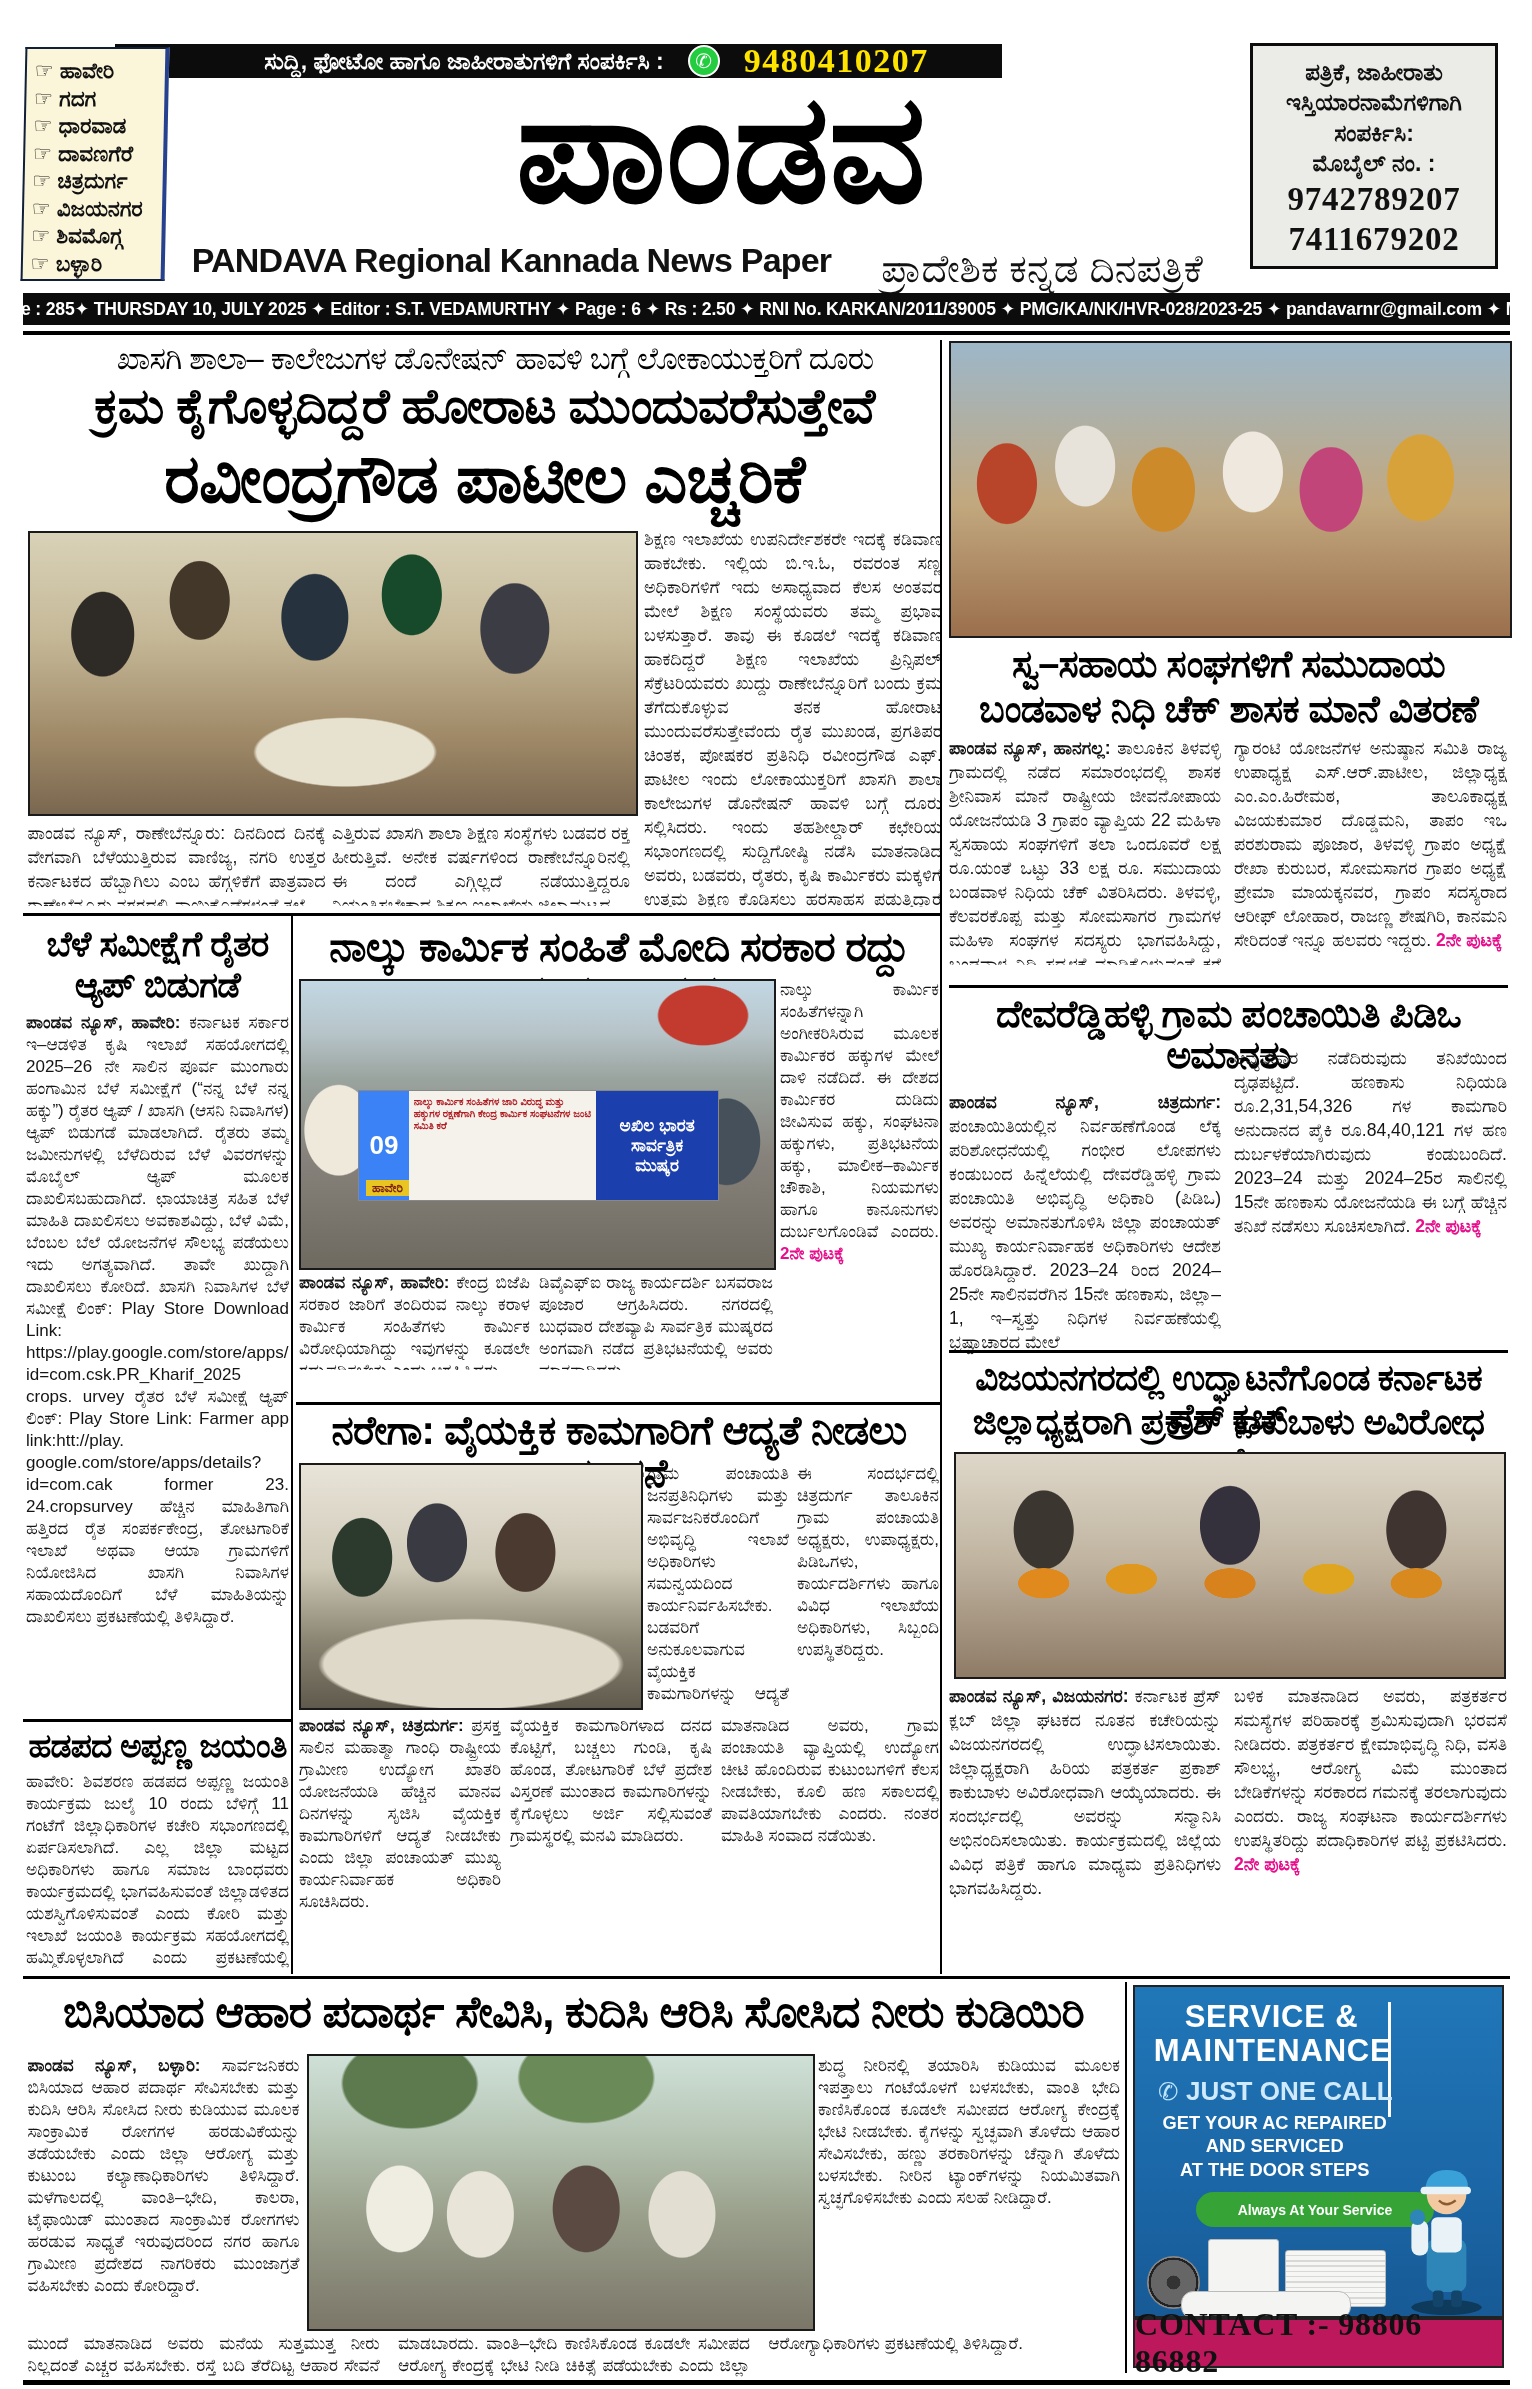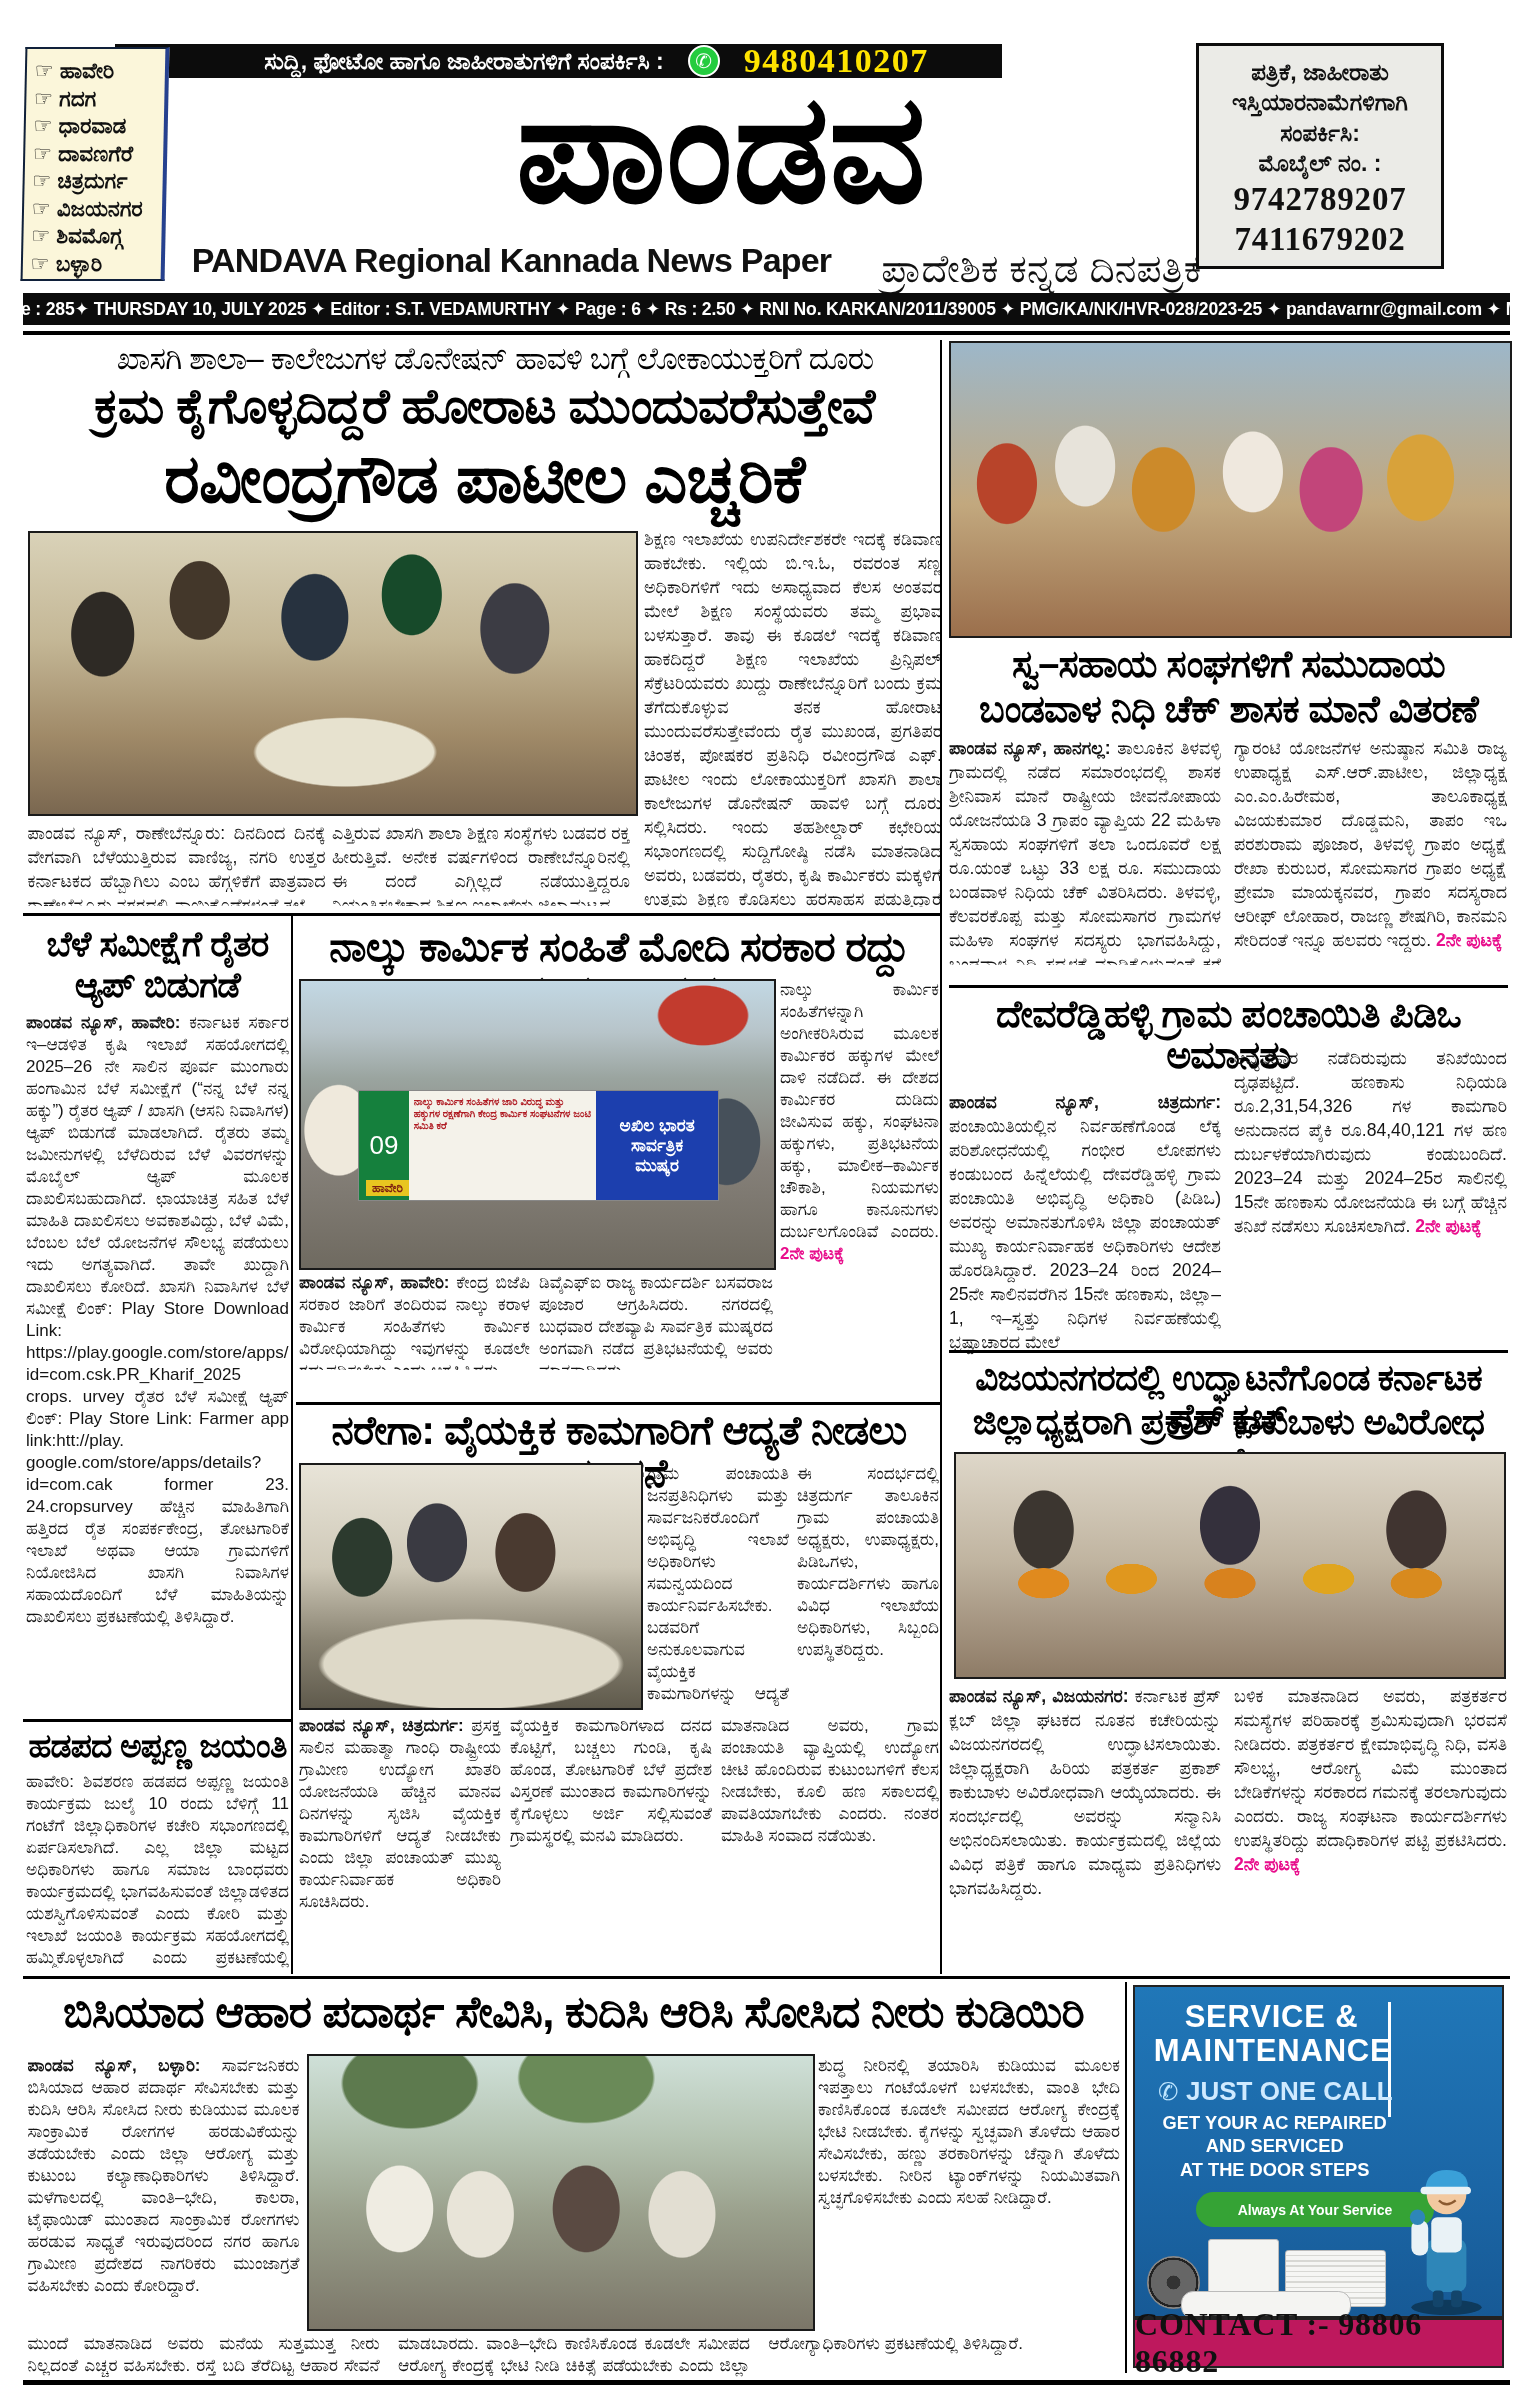"ಪತ್ರಿಕೆ, ಜಾಹೀರಾತು" div.abs { left: 1196px -> 1250px }
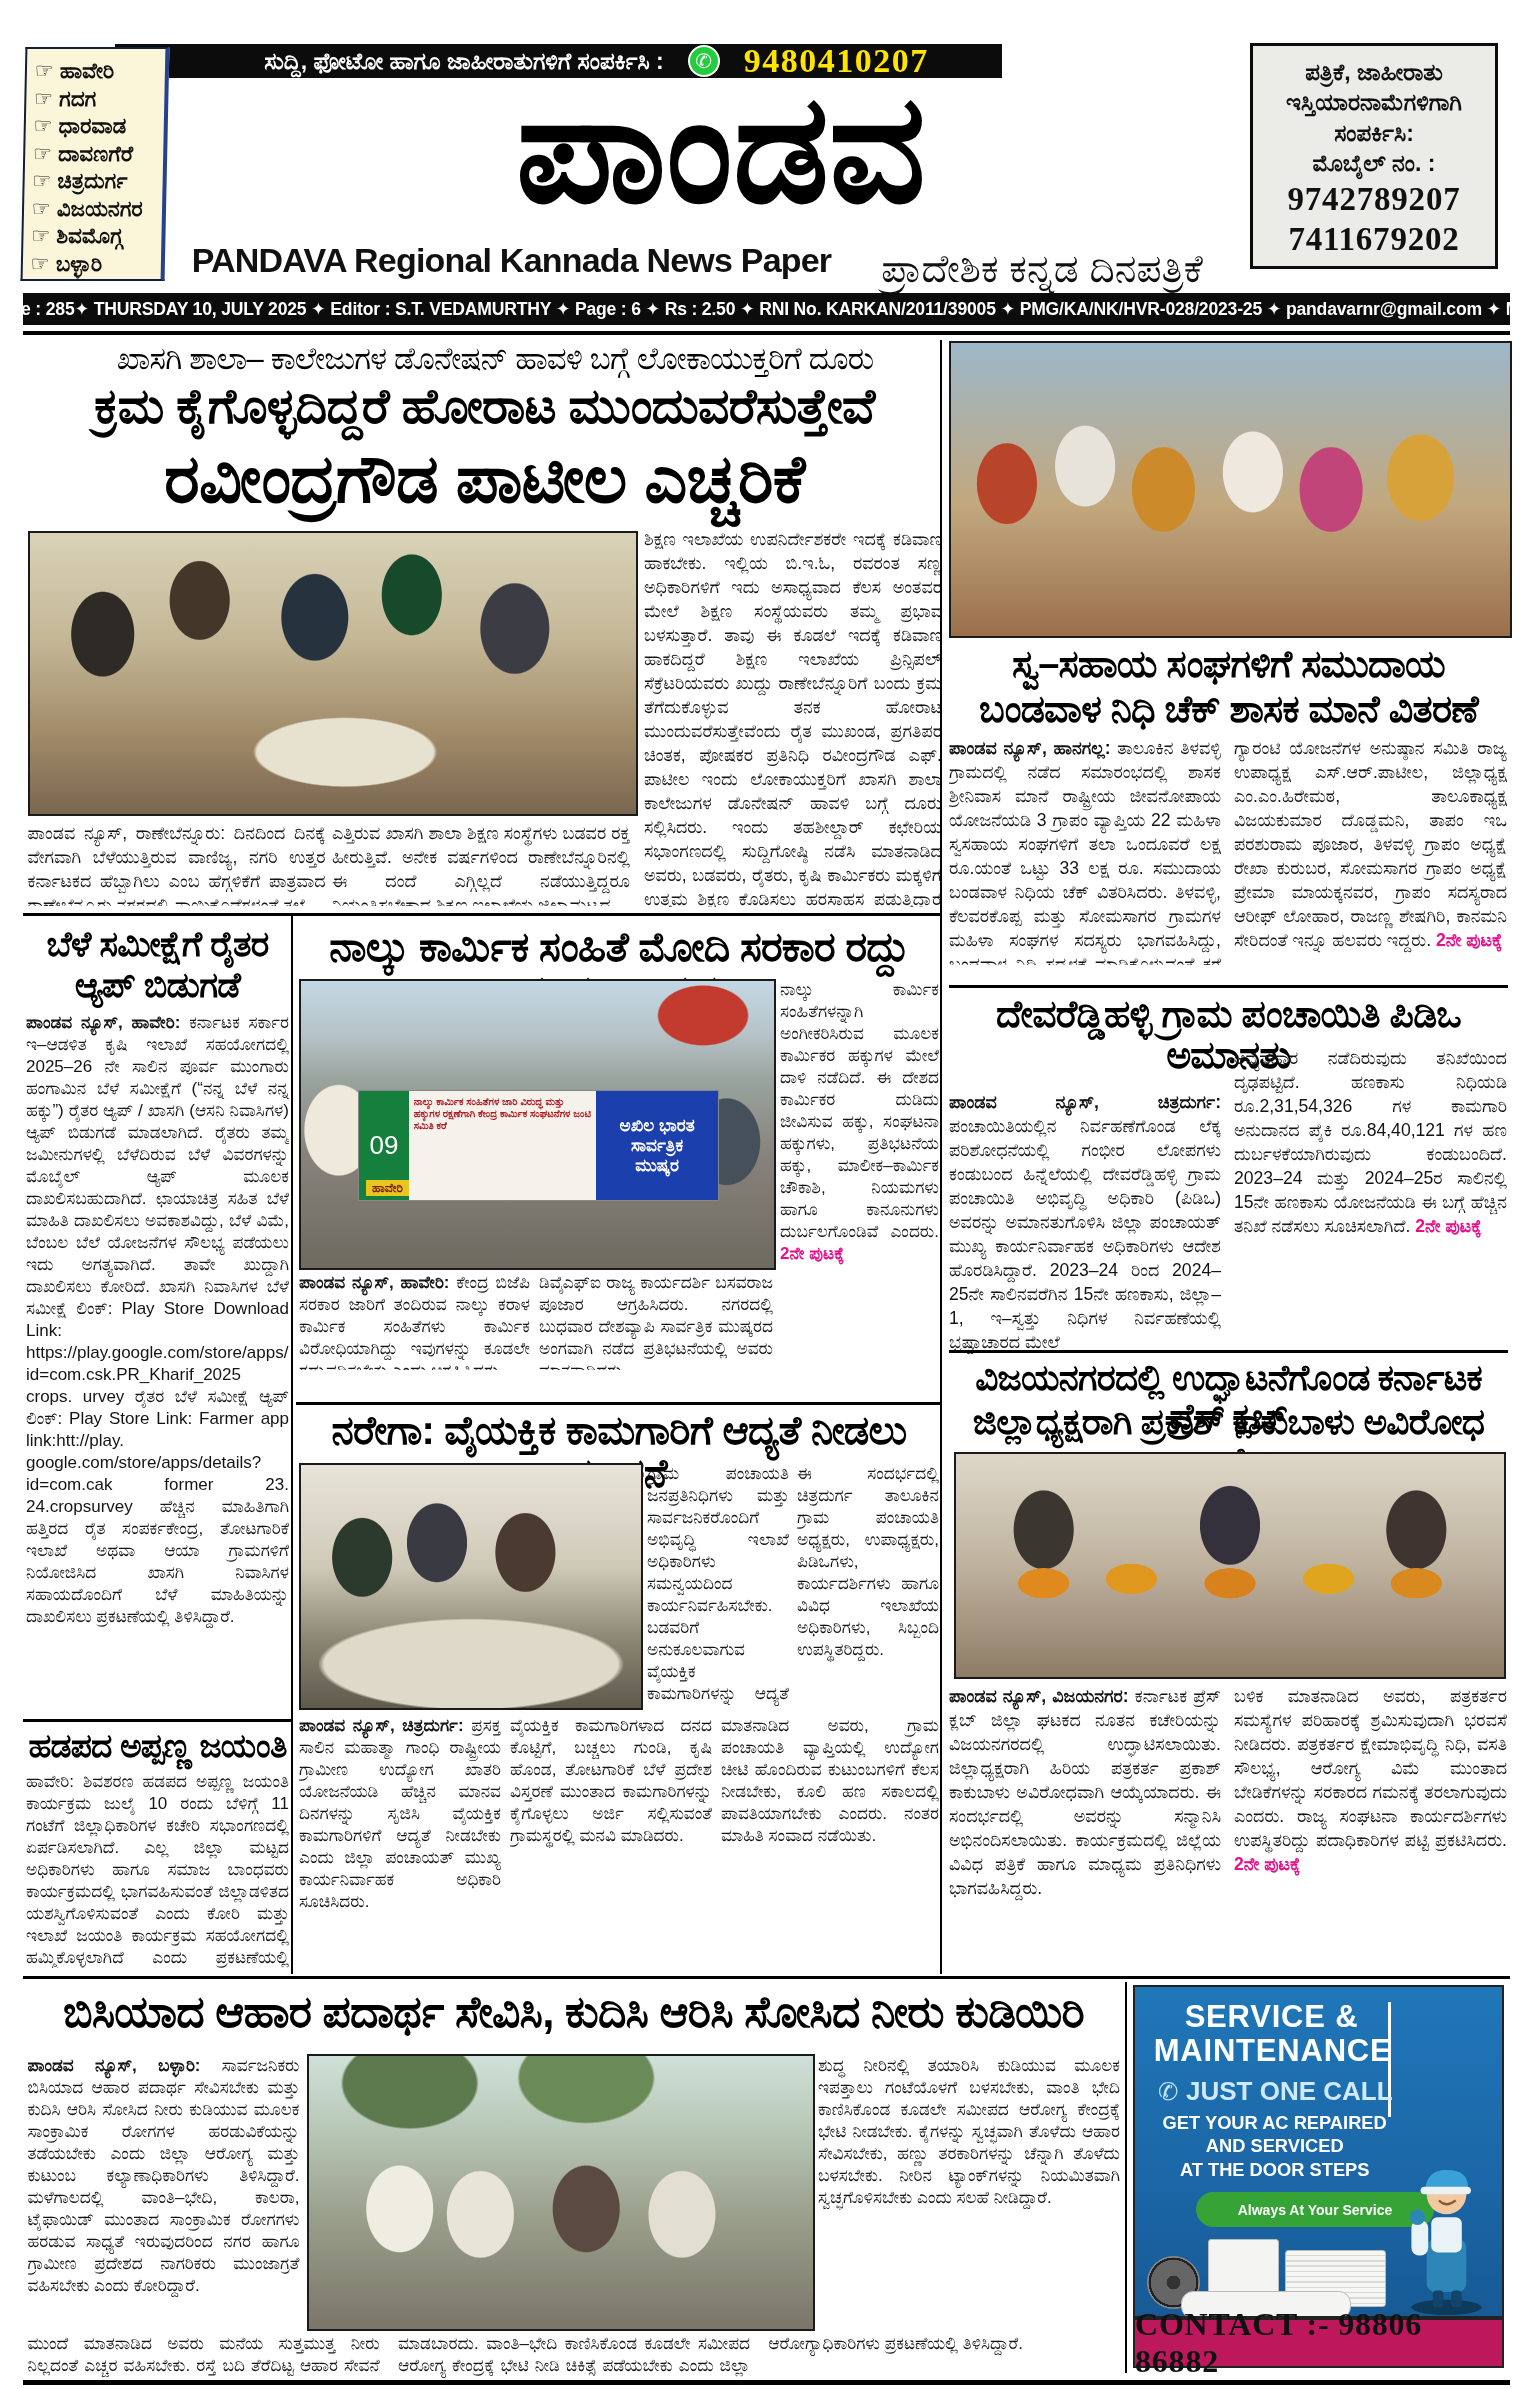"09" .banner .num { background: #15803d -> #3b82f6; font-weight: 400 -> 700 }
